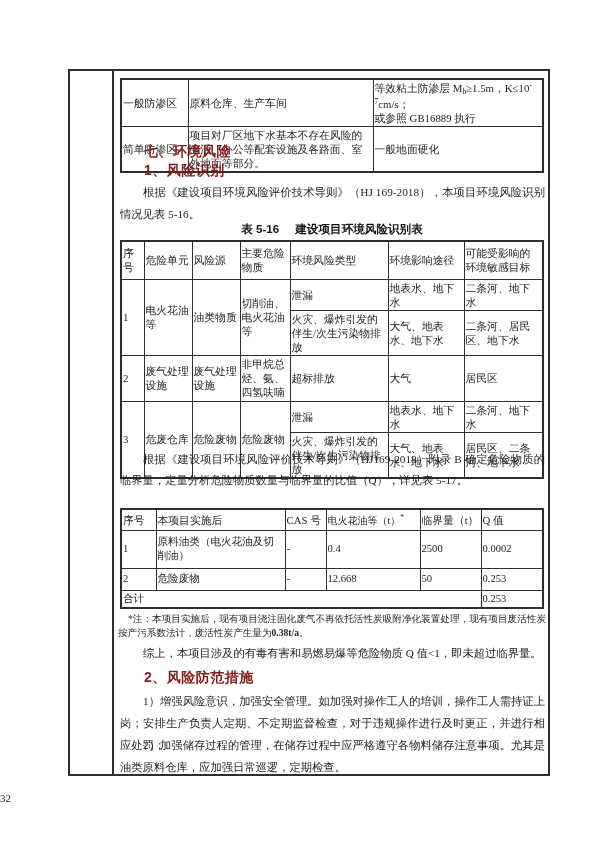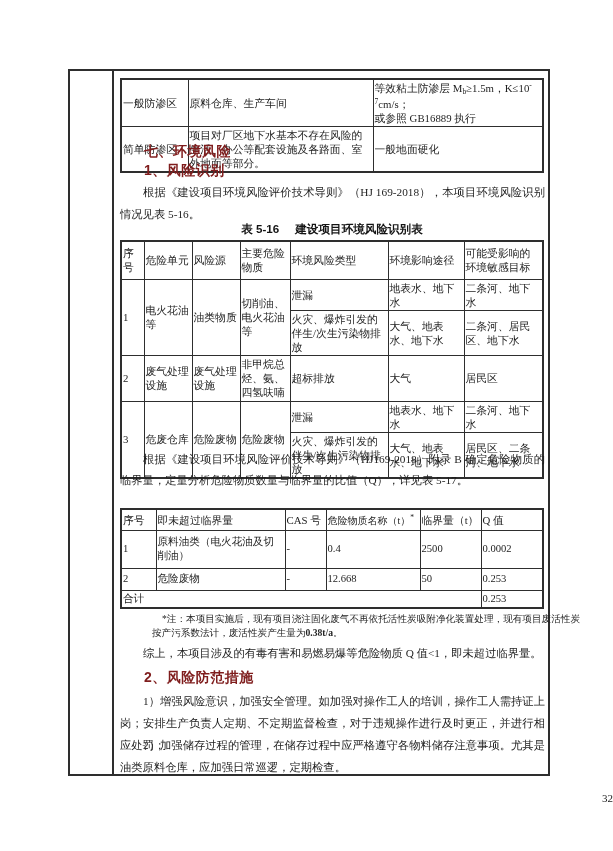"即未超过临界量" th { text: 即未超过临界量 -> 本项目实施后 }
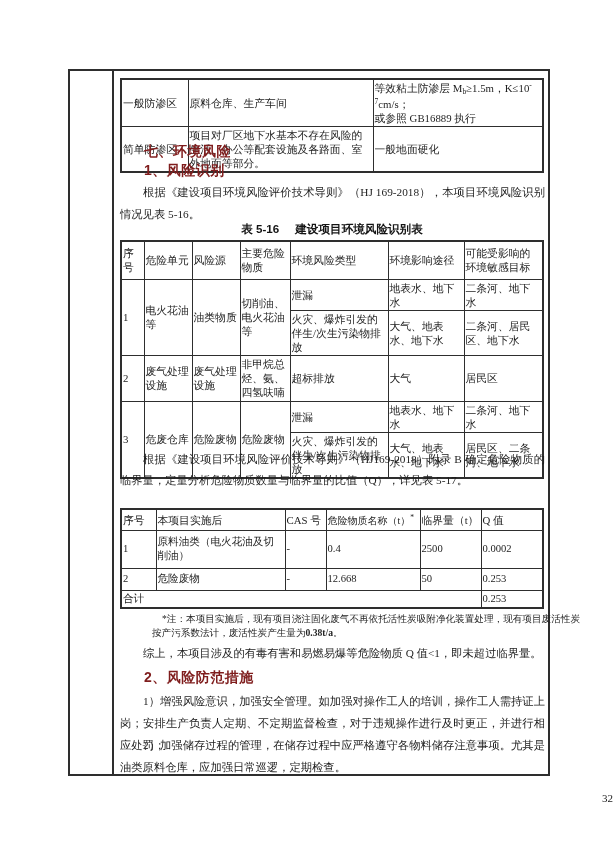"危险物质名称（t）" span { text: 危险物质名称 -> 电火花油等 }
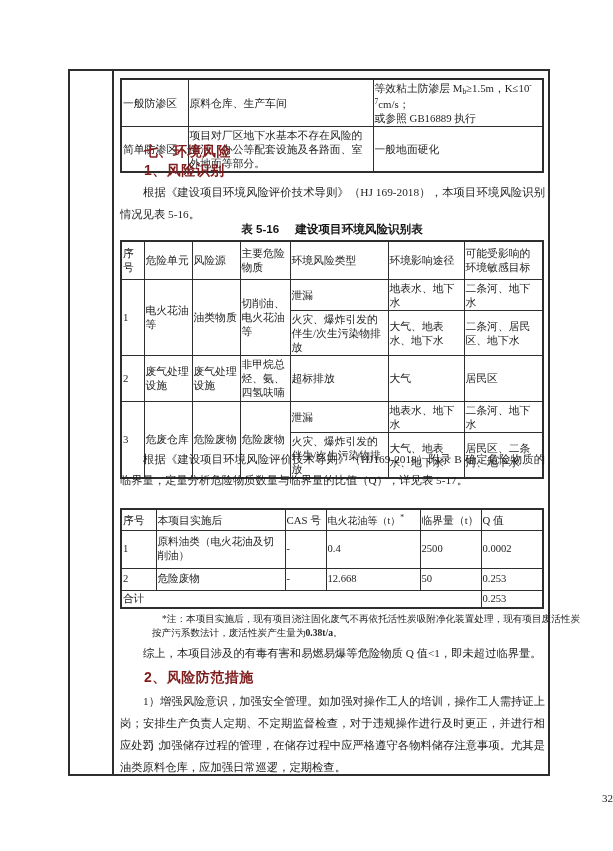"*注：本项目实施后，现有项目浇注固化废气不再依托活性炭吸附净化装置处理，现有项目" .note { margin-left: 34px -> none }
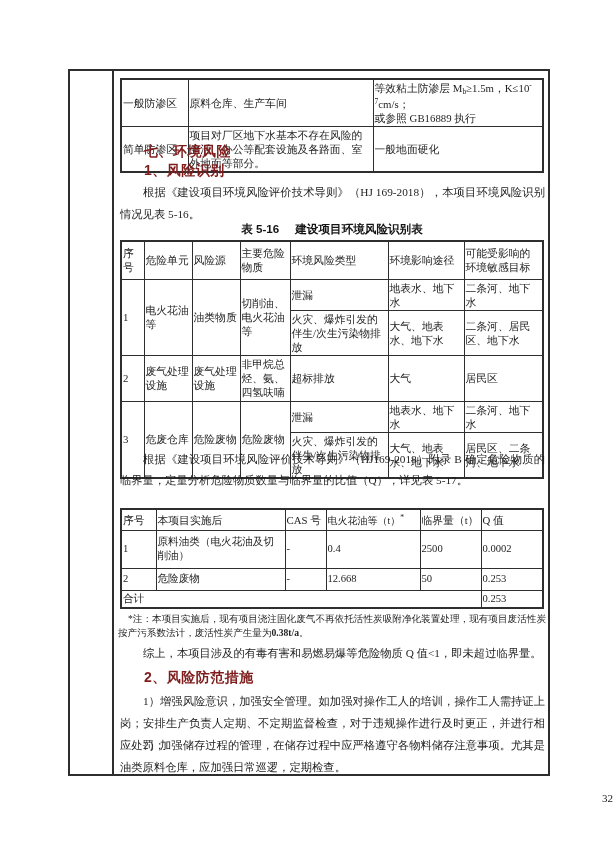"32" .pageno { text-align: right -> left }
